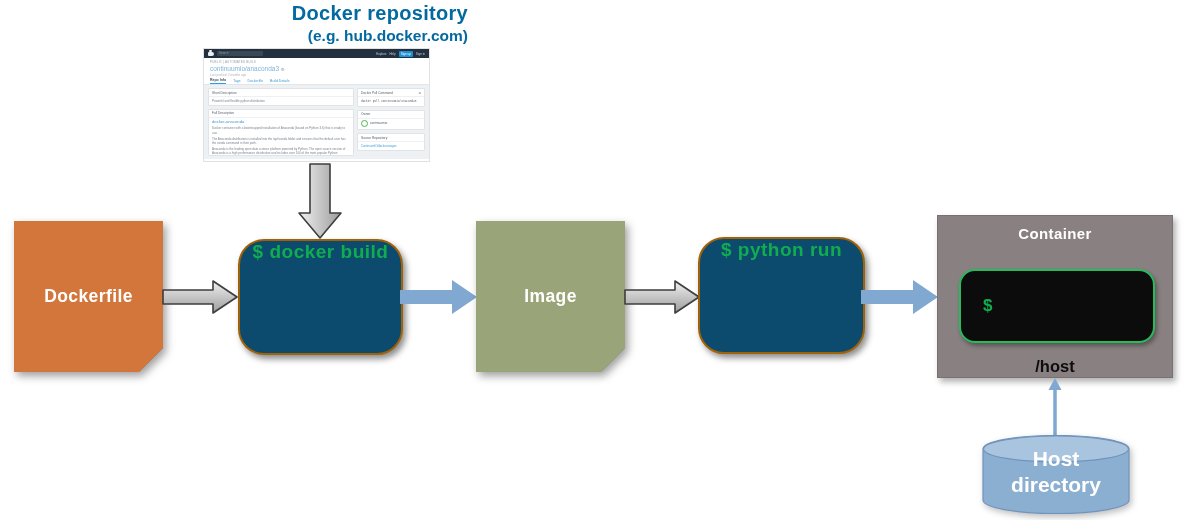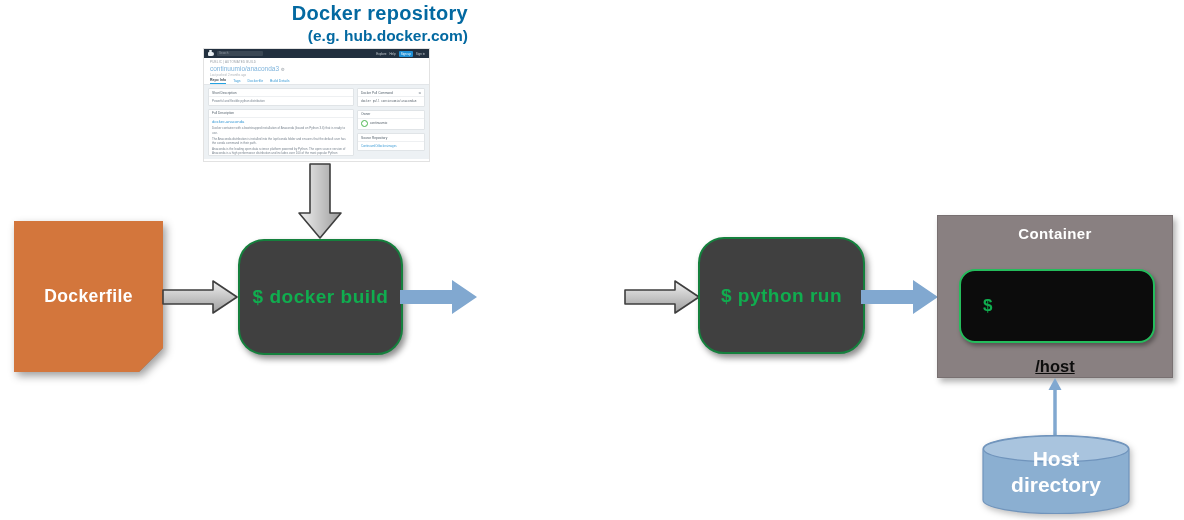"$ docker build" .term { align-items: center -> flex-start; background: #404040 -> #0c4a6e; border: 2px solid #15803d -> 2px solid #a16207 }
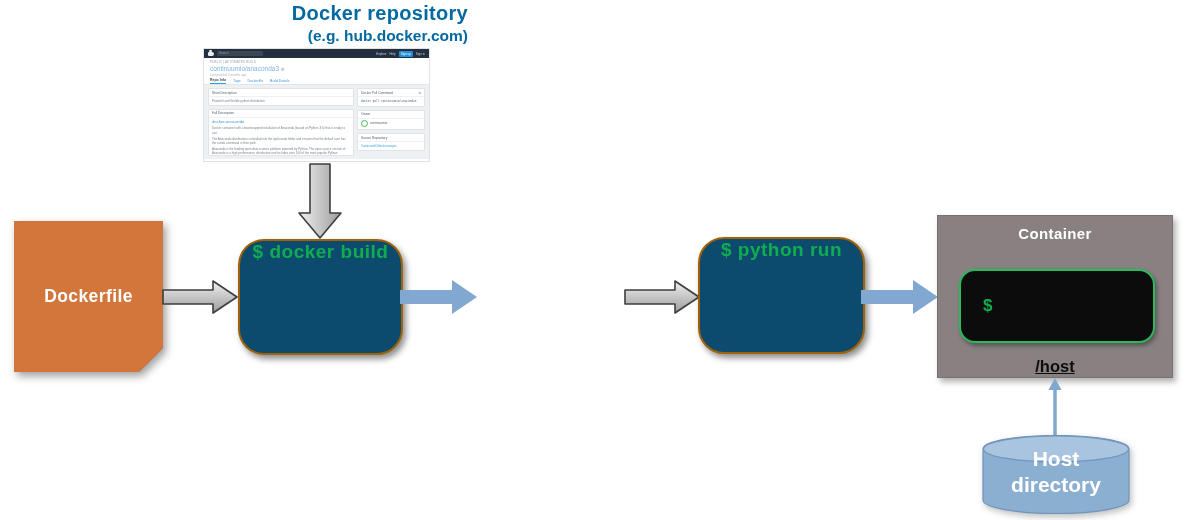"Image" div.abs { html: none -> <div> <div> <span>Image</span> <div></div> </div> </div> }
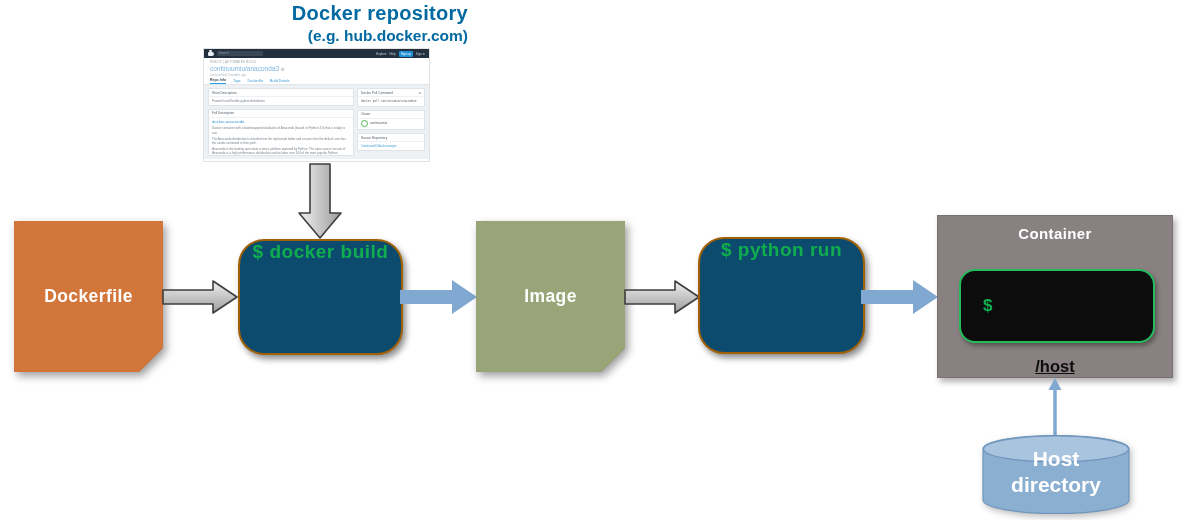"/host" .host-mount { text-decoration: underline -> none }
